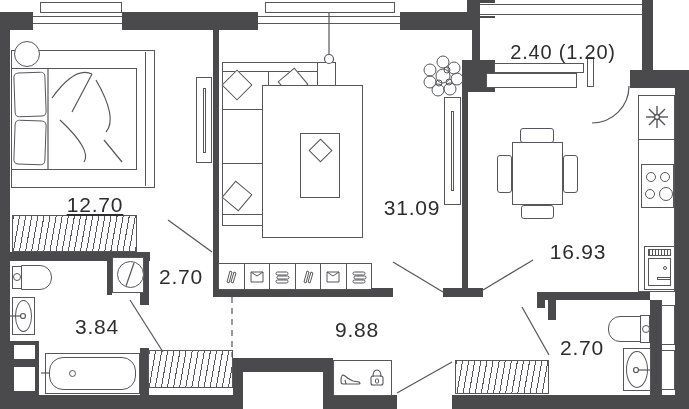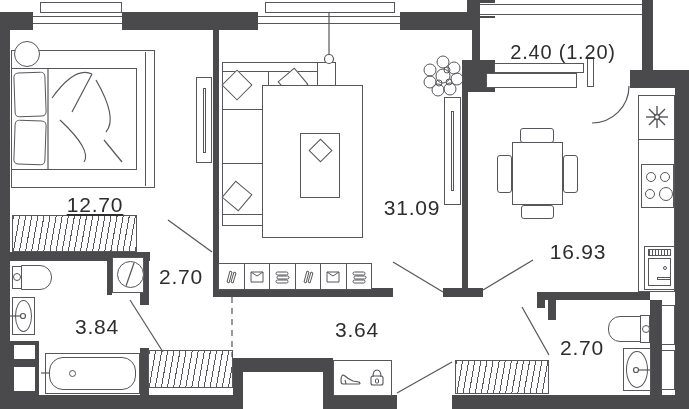"3.64" div.lbl { text: 3.64 -> 9.88 }
